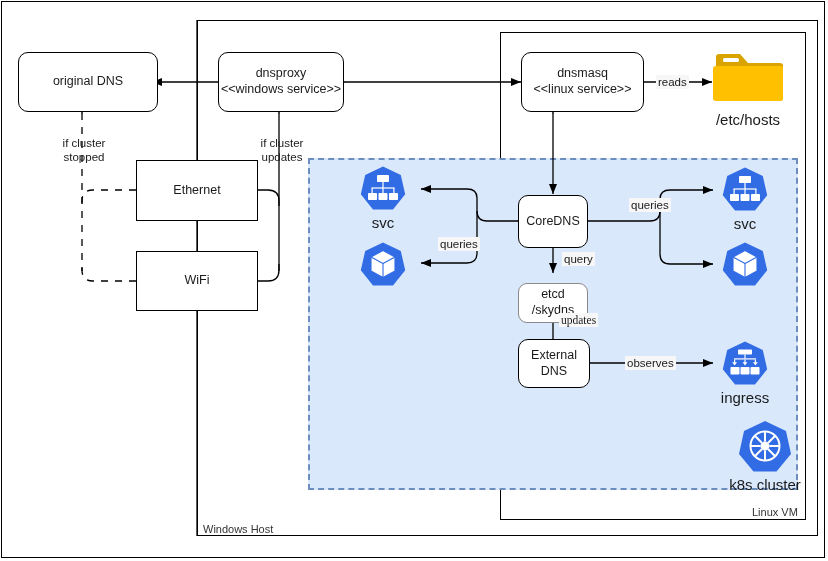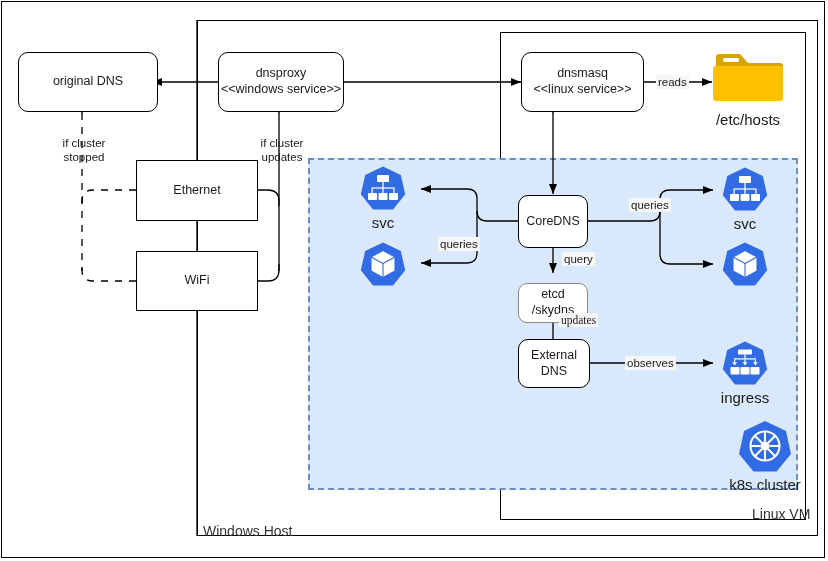"Linux VM" .container-label { font-size: 14px -> 11px }
